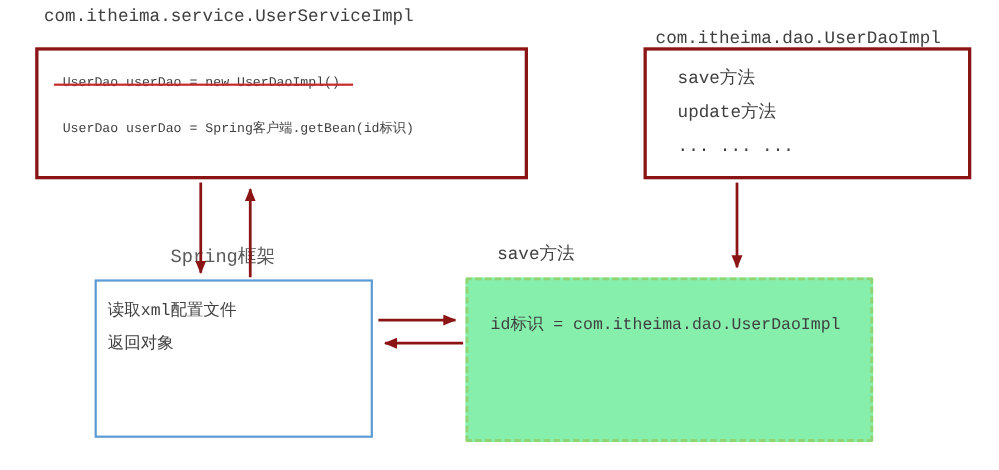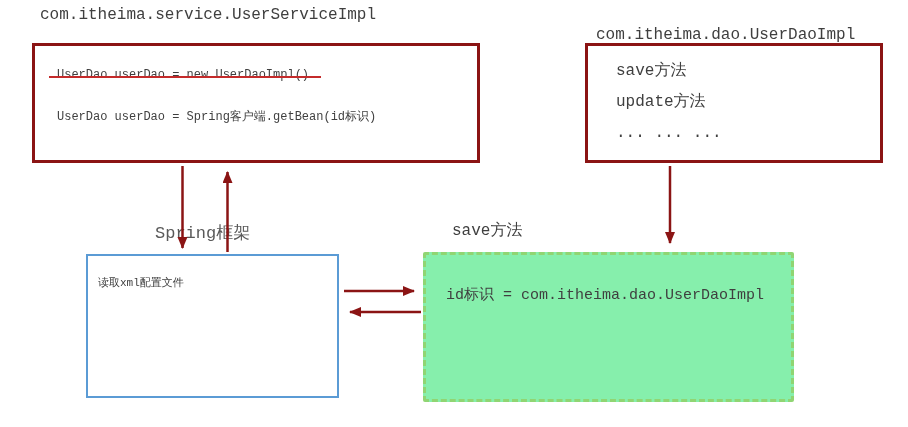"读取xml配置文件" .step-list { font-size: 11px -> 15px }
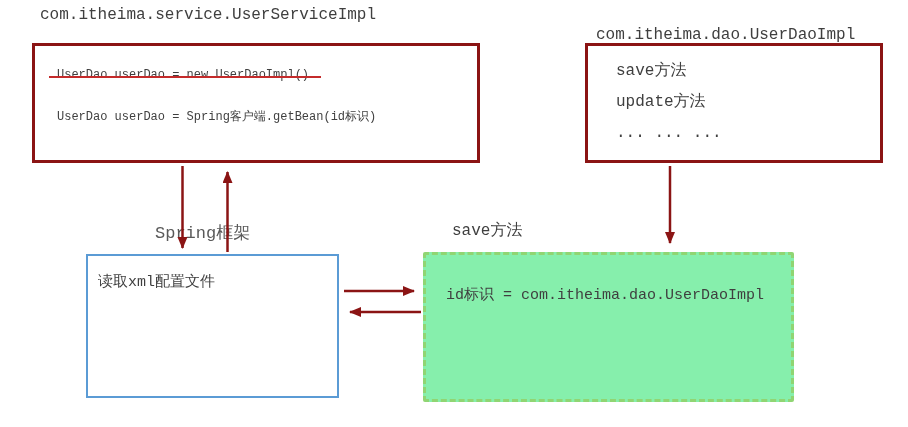"返回对象" div { html: none -> <div>返回对象</div> }
